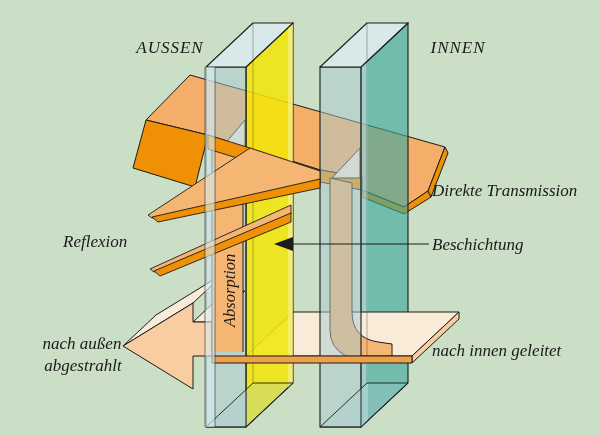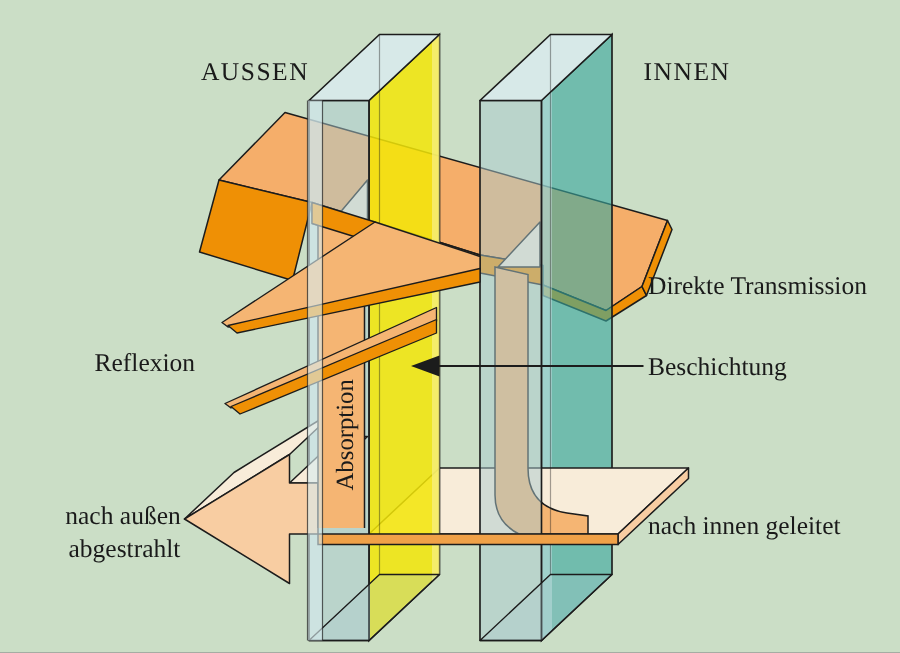"AUSSEN" .canvas { font-style: none -> italic }
